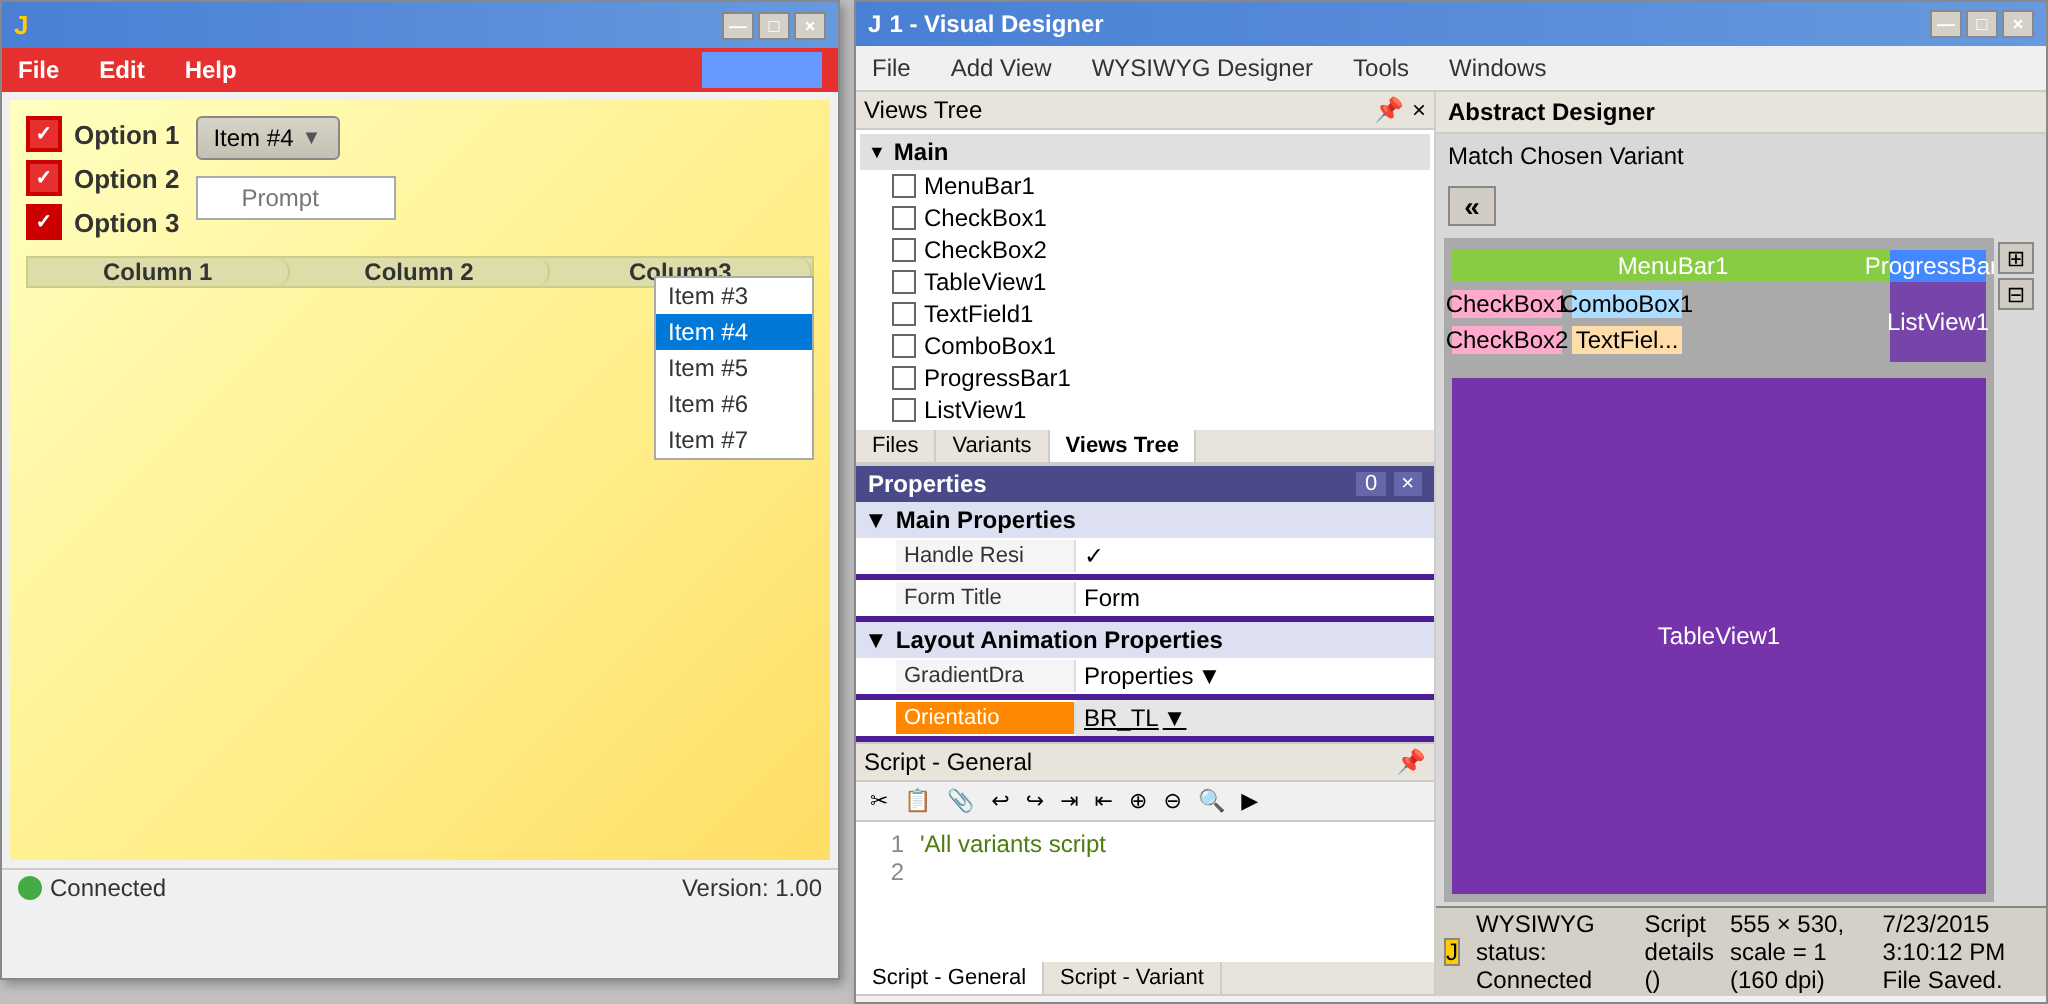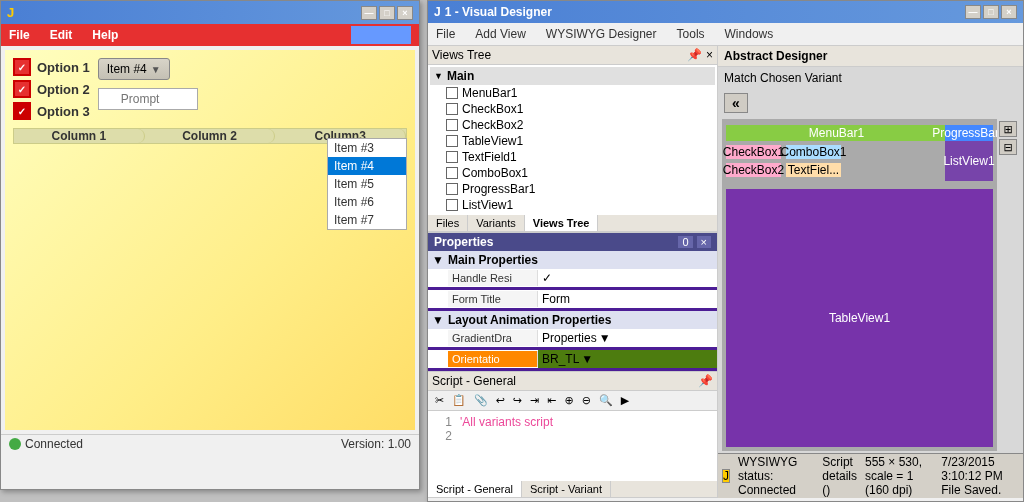"BR_TL" div.prop-value { background: #4d7c0f -> #e5e5e5; text-decoration: none -> underline }
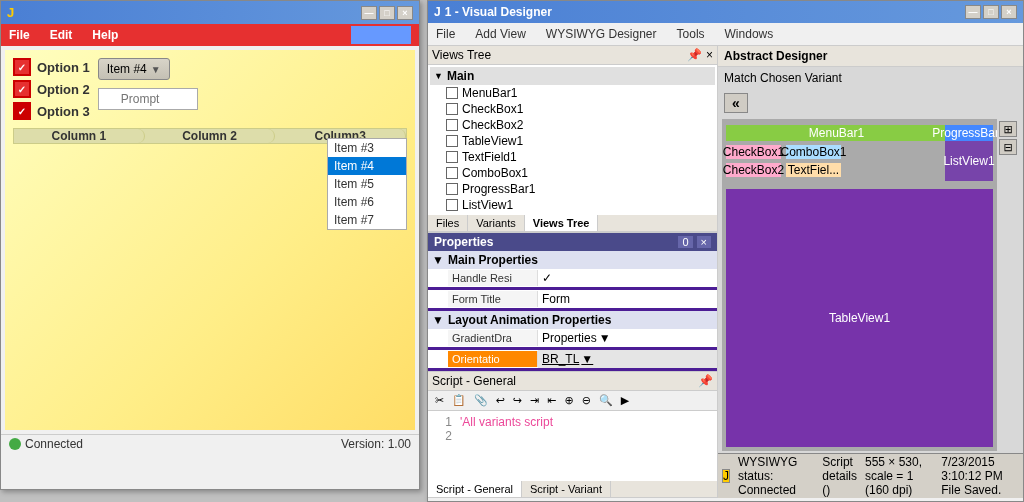"'All variants script" .line-code { color: #ec4899 -> #4d7c0f }
